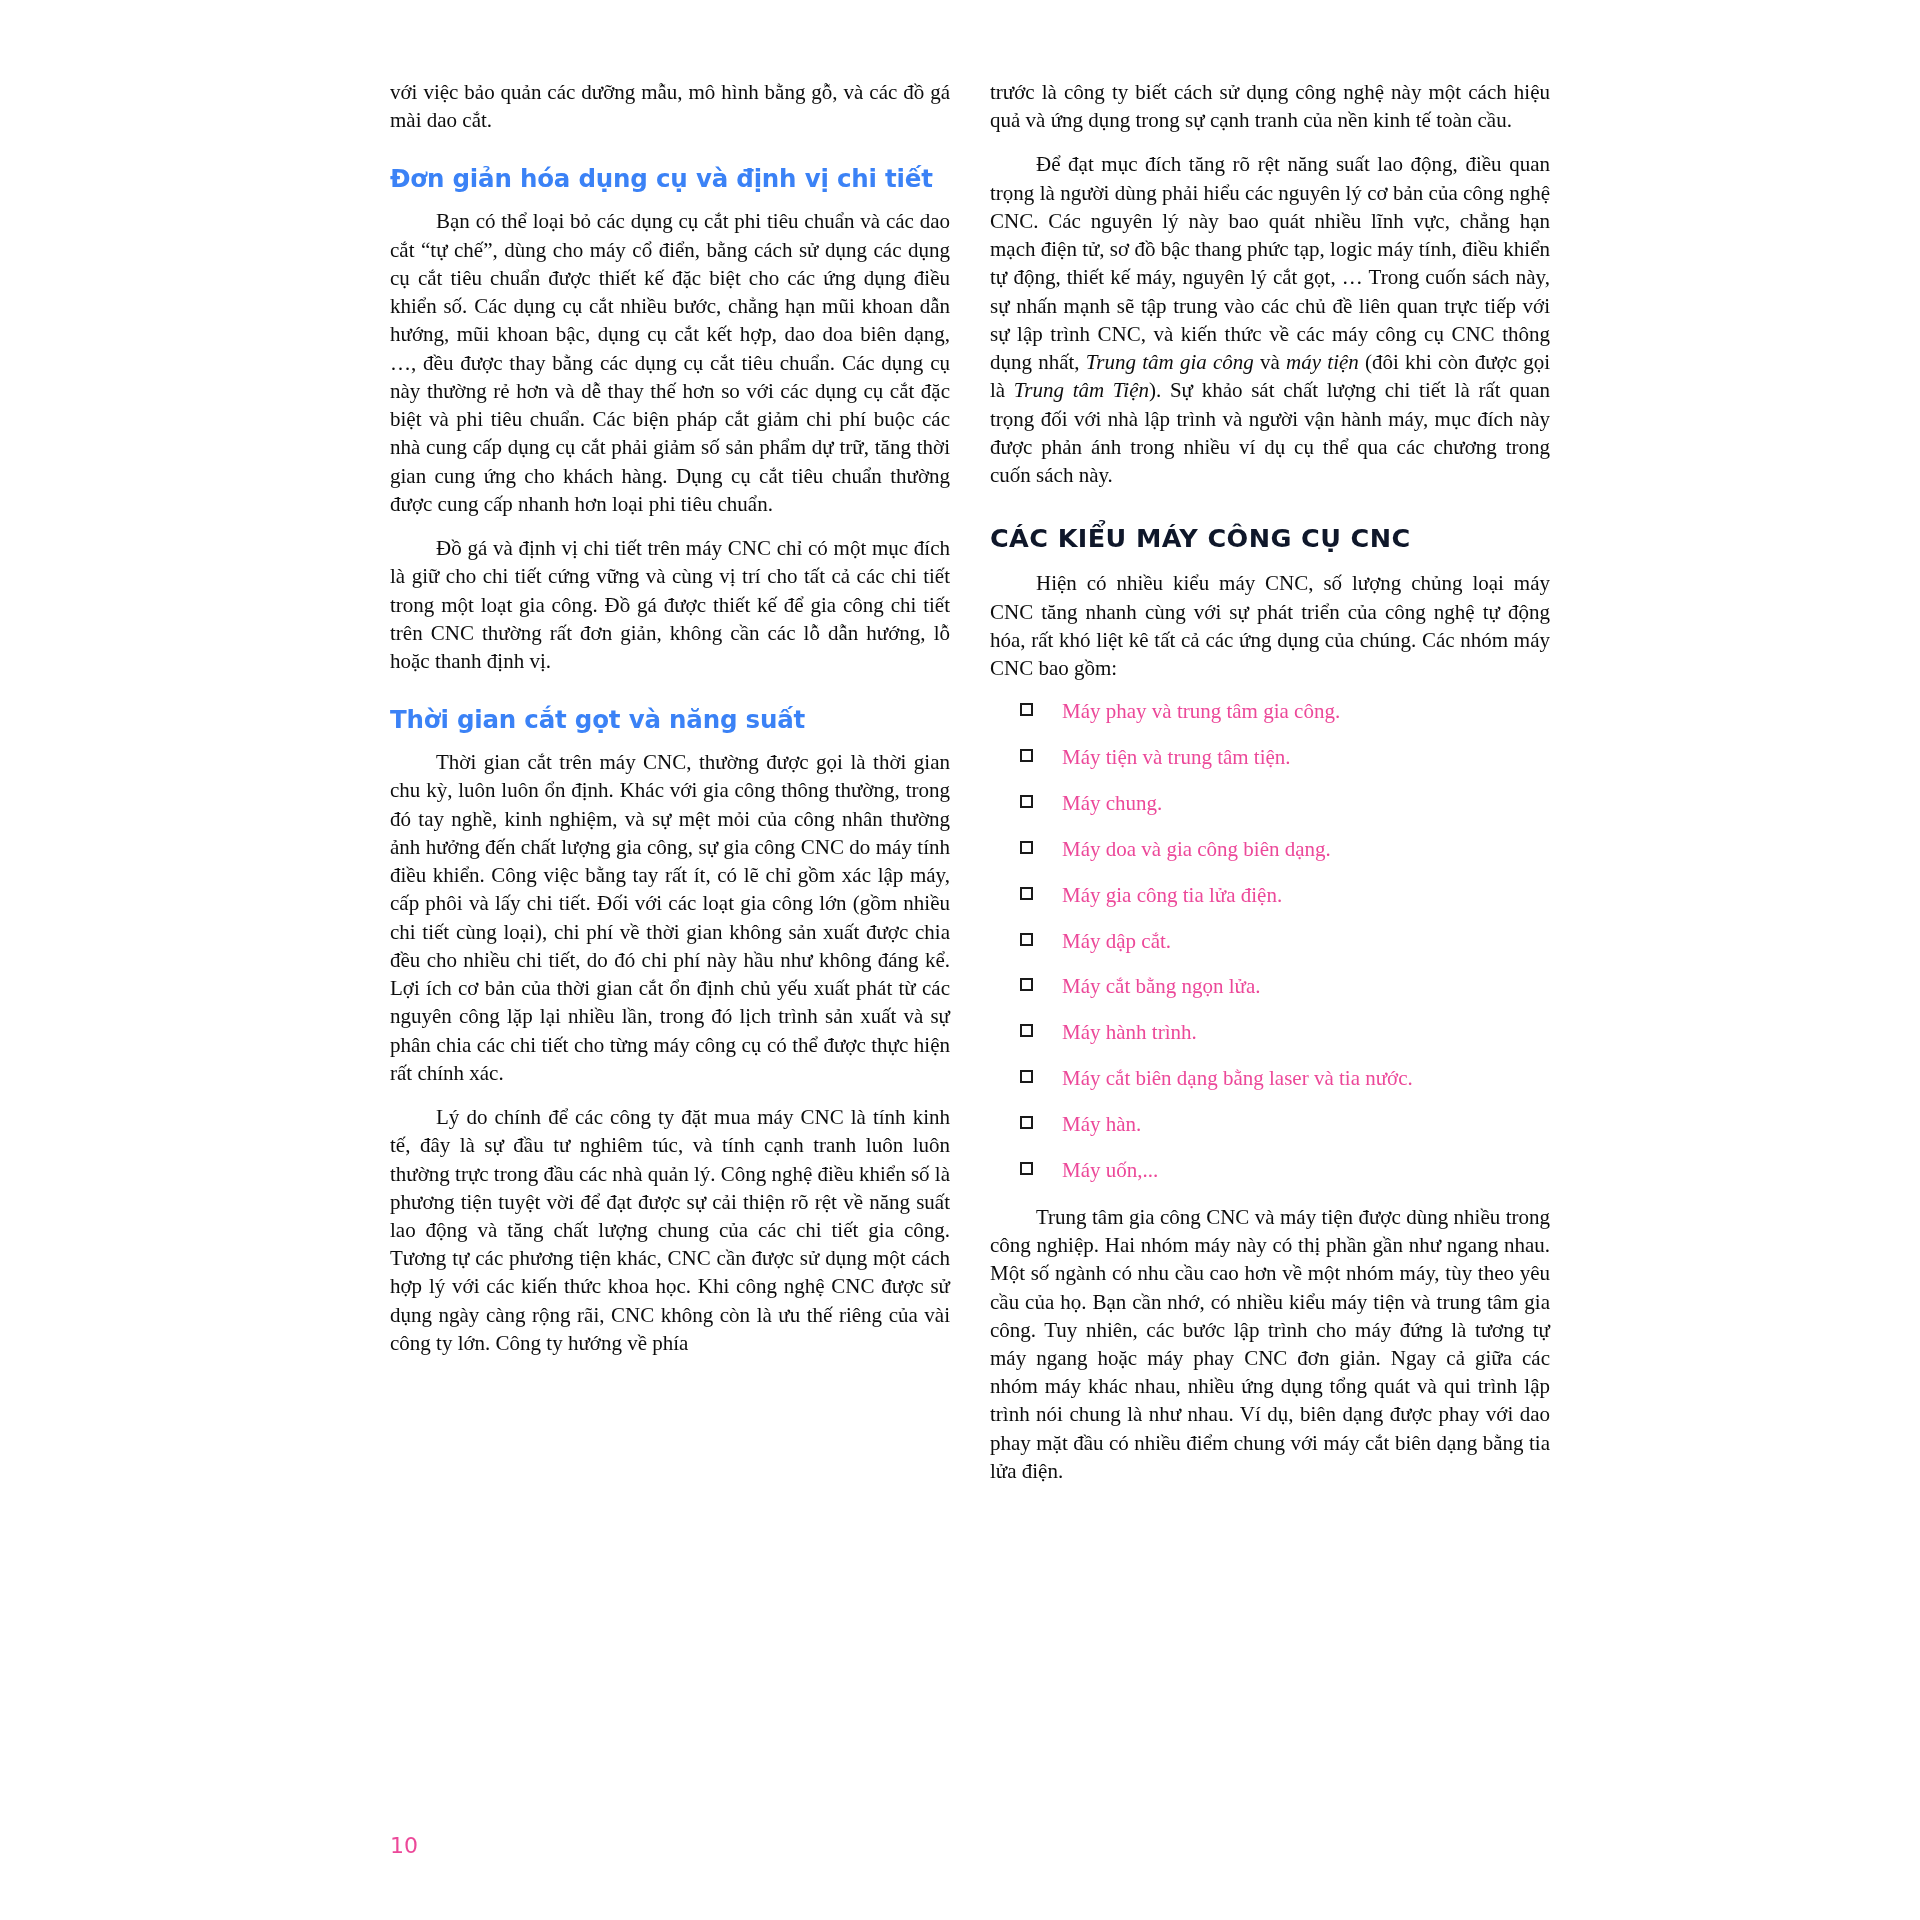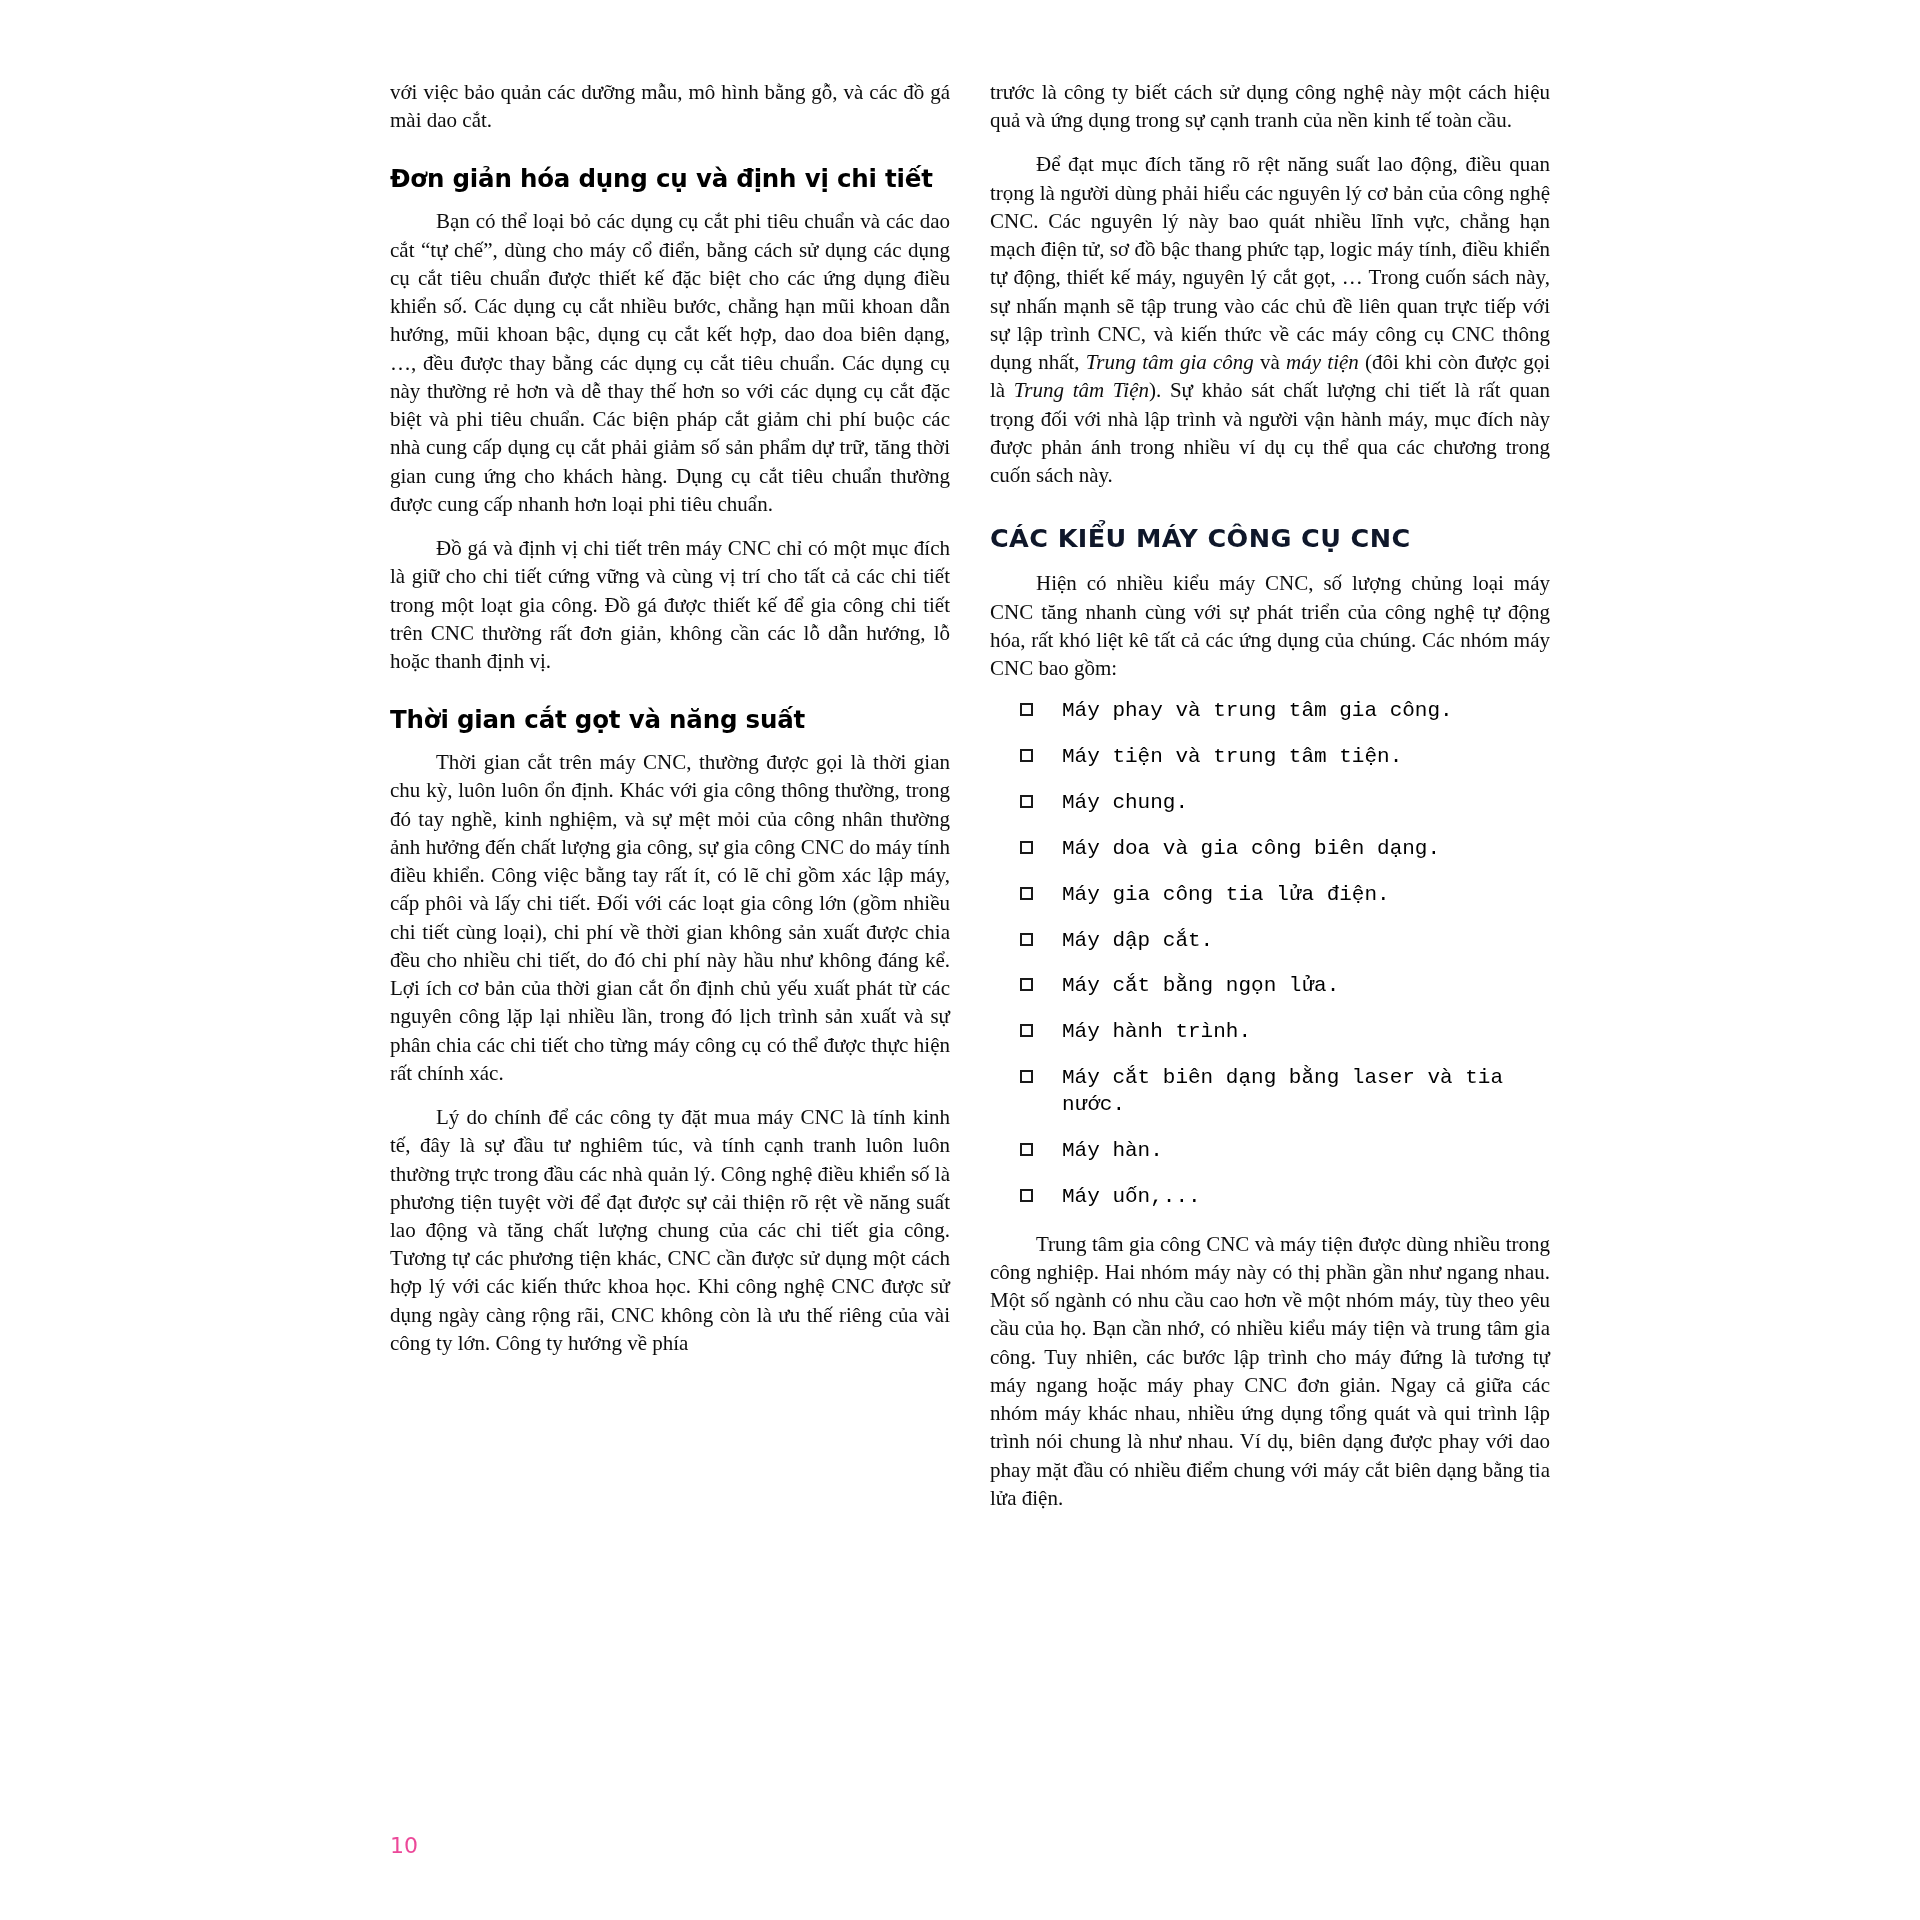"Đơn giản hóa dụng cụ" h2.sub { color: #000000 -> #3b82f6 }
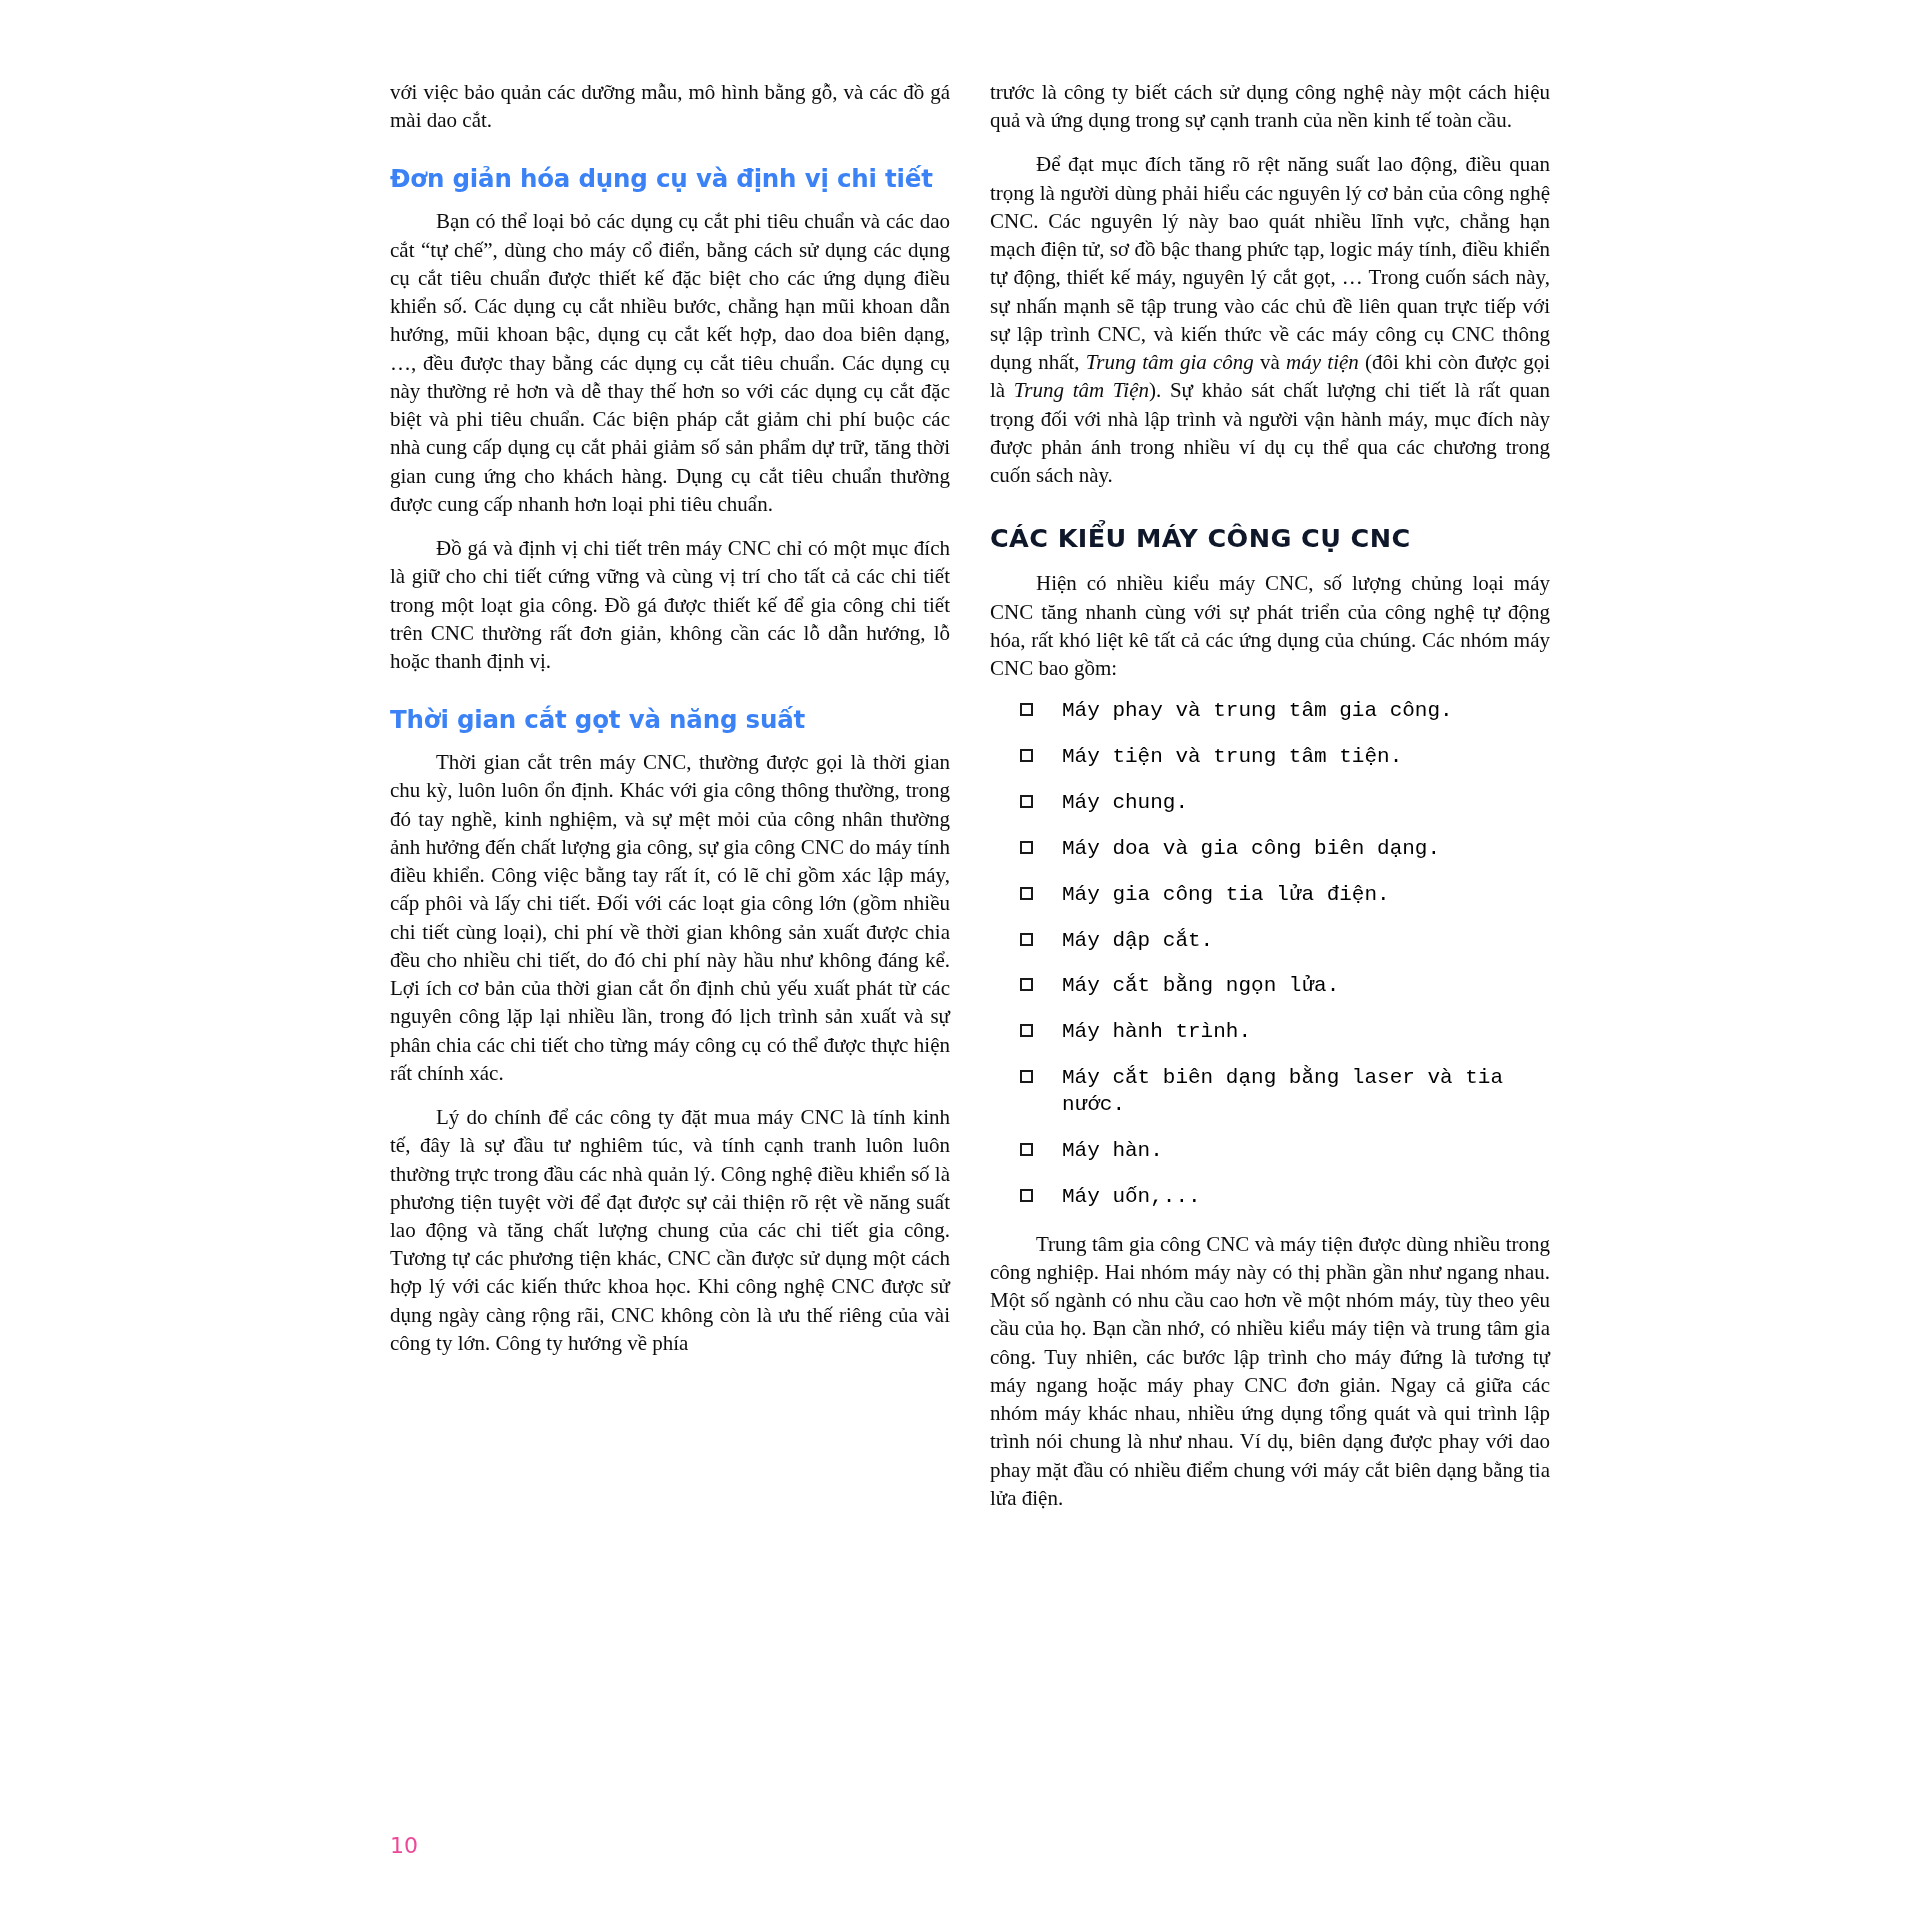"Máy phay và trung tâm" ul.bullets li { color: #000000 -> #ec4899; font-family: Liberation Mono, monospace -> Liberation Serif, serif }
